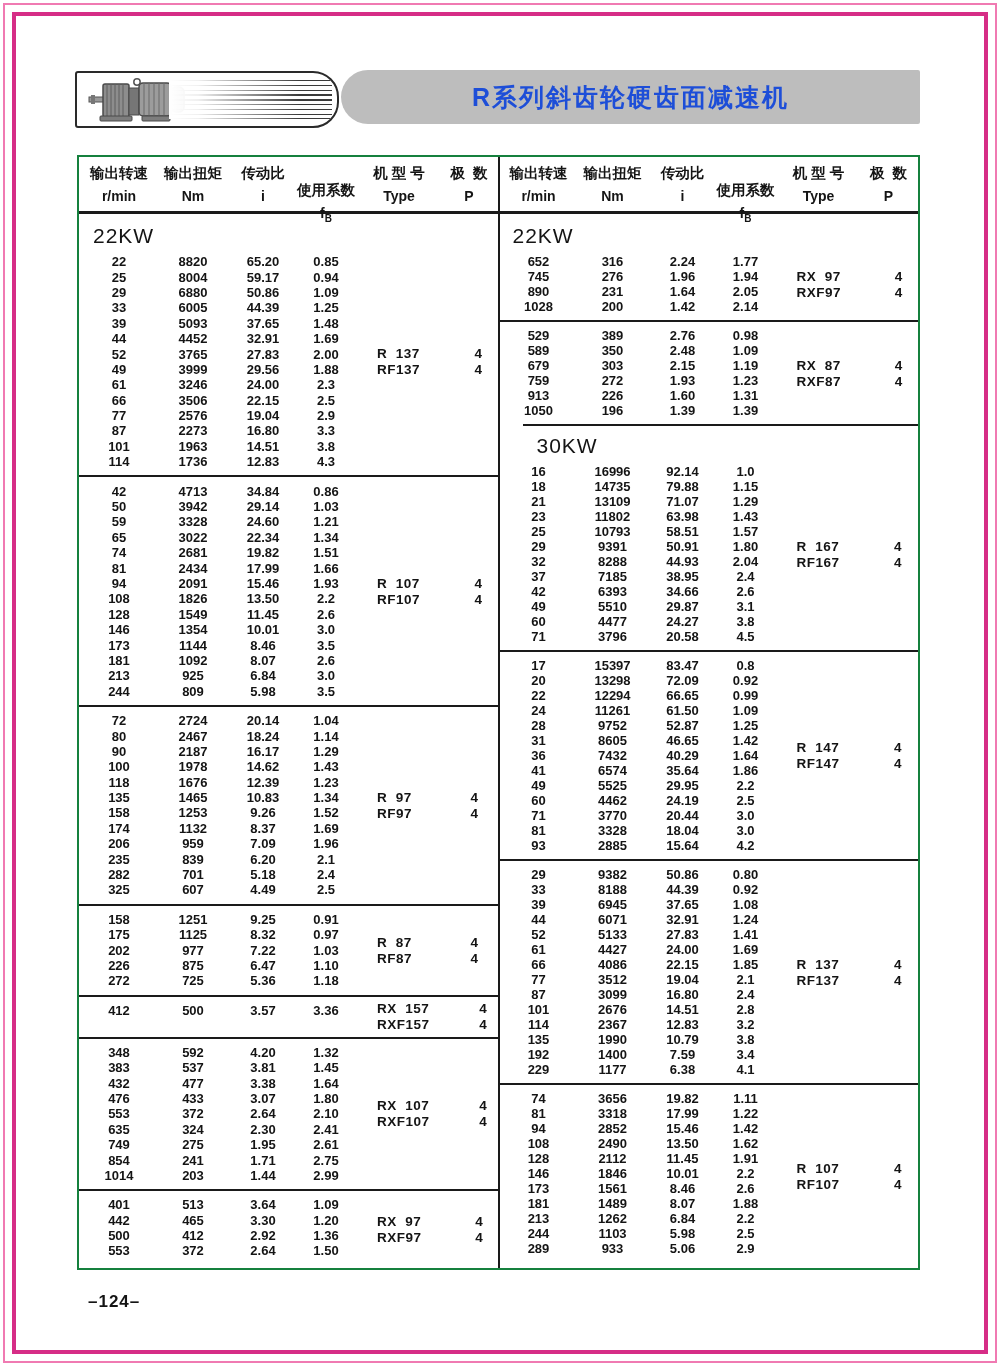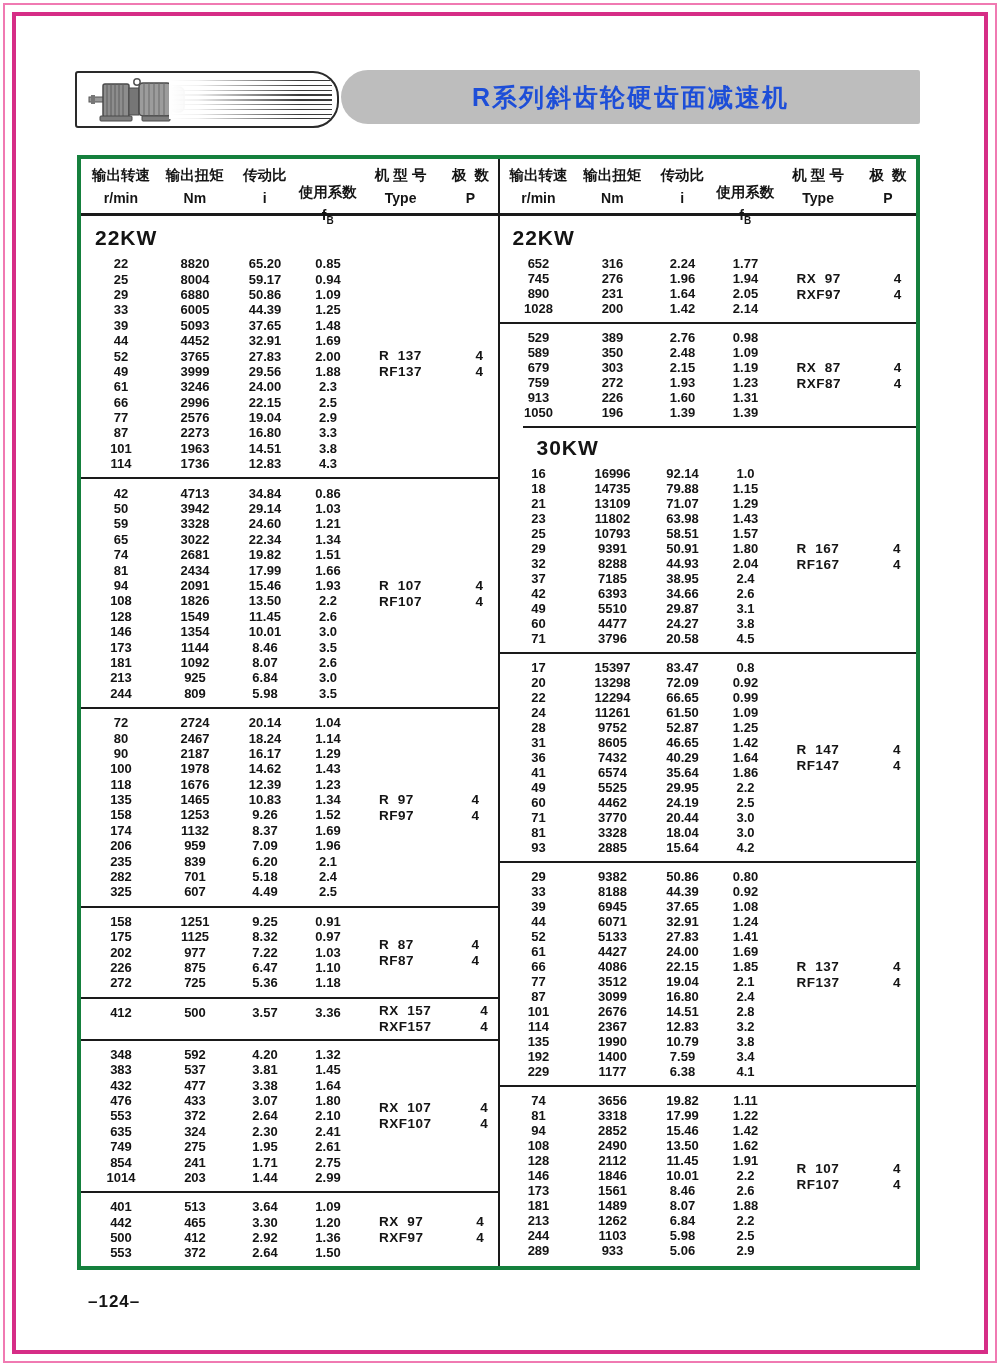"输出转速" .spec-table { border: 4px solid #15803d -> 2px solid #15803d }
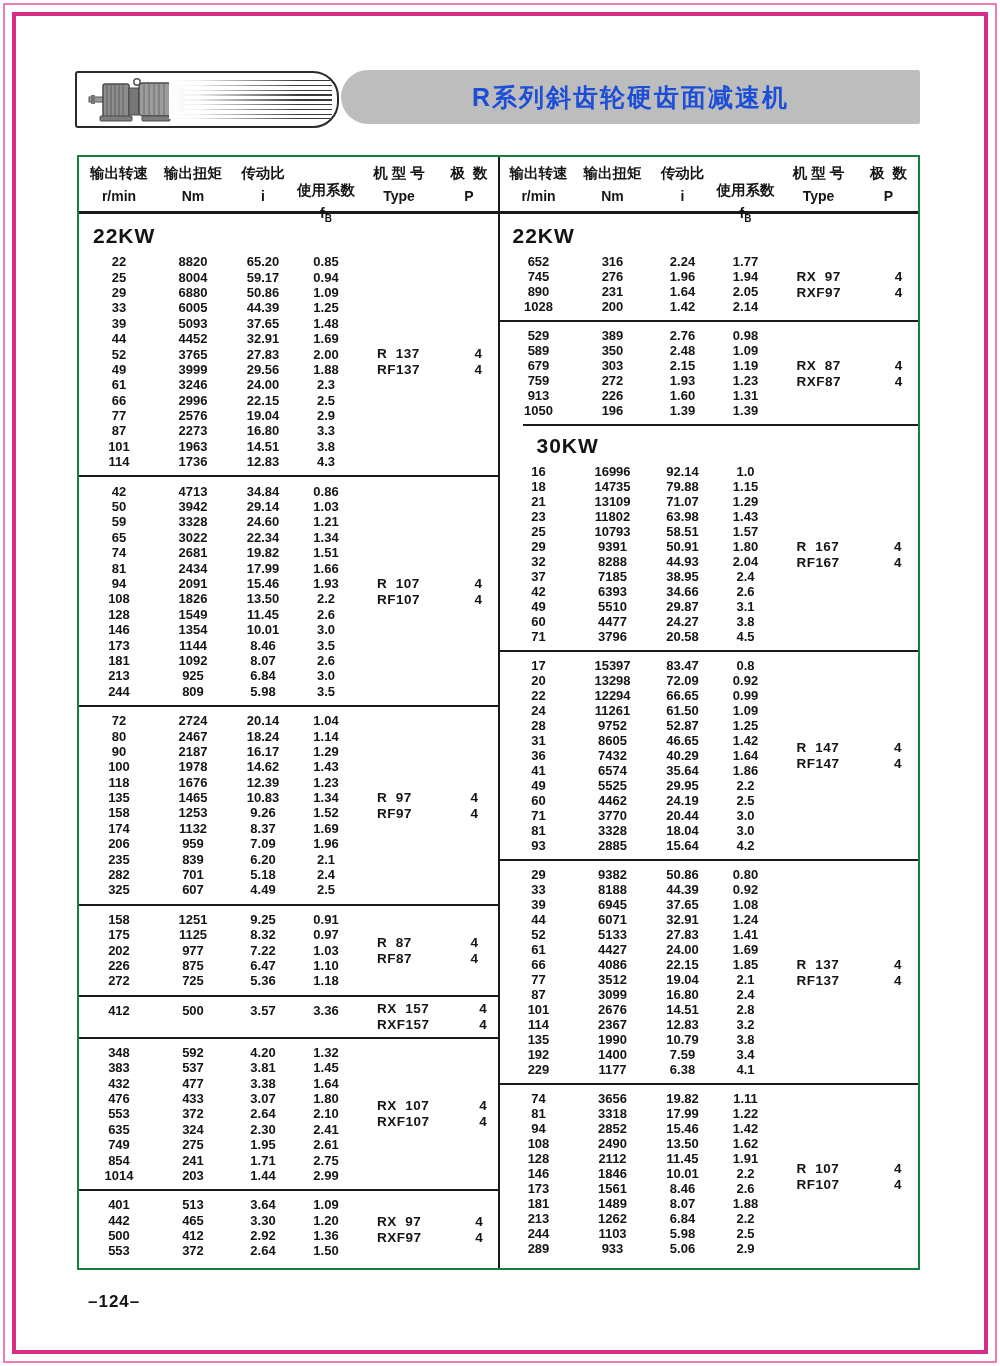"22KW" .power { font-weight: 700 -> 400 }
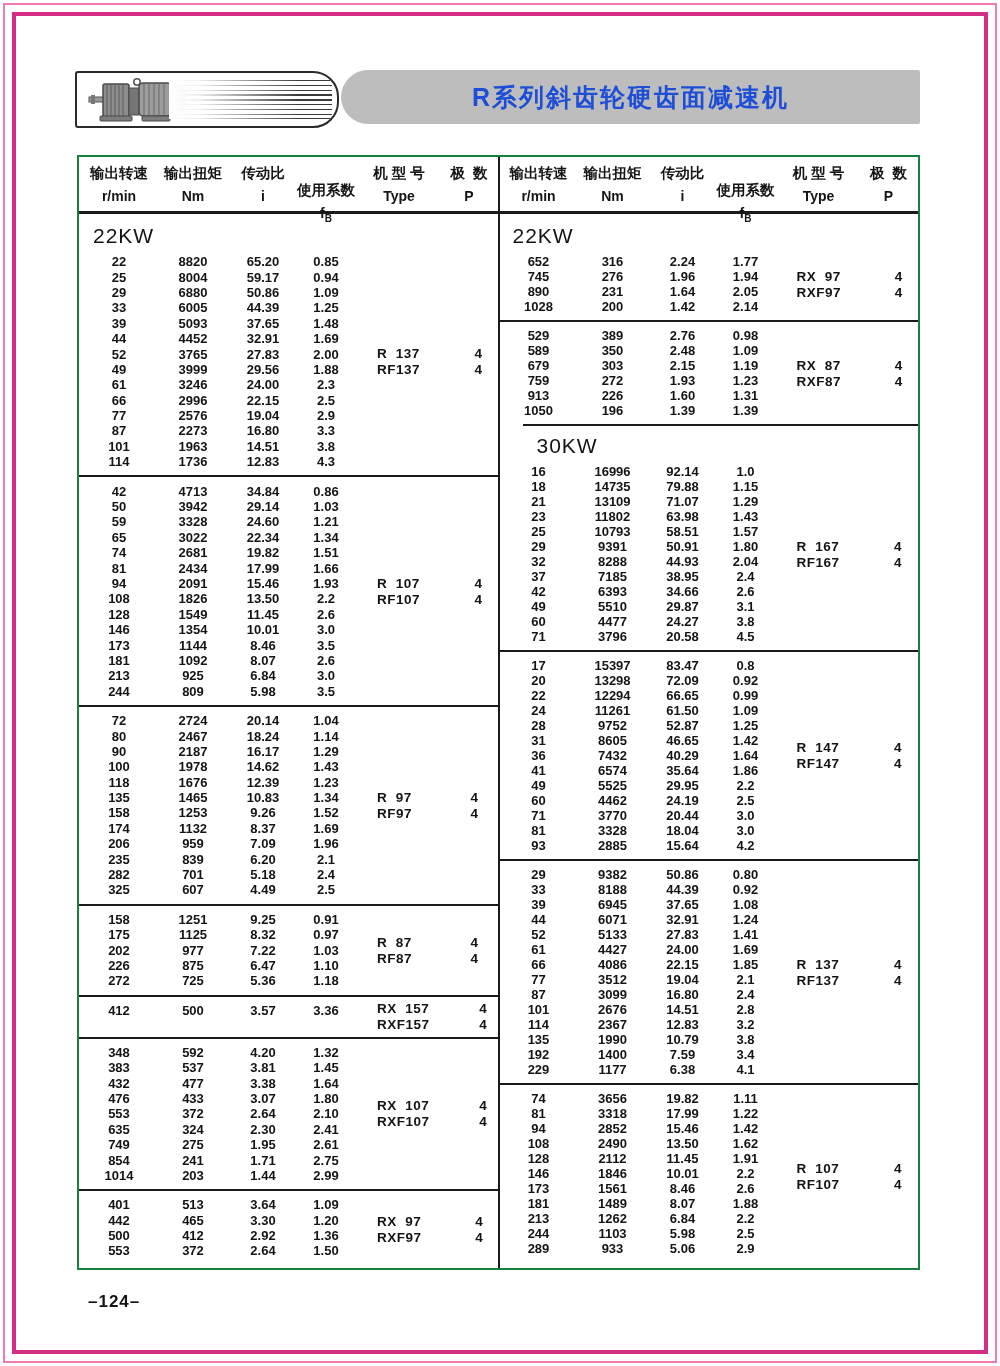"2996" div.cc { text: 2996 -> 3506 }
